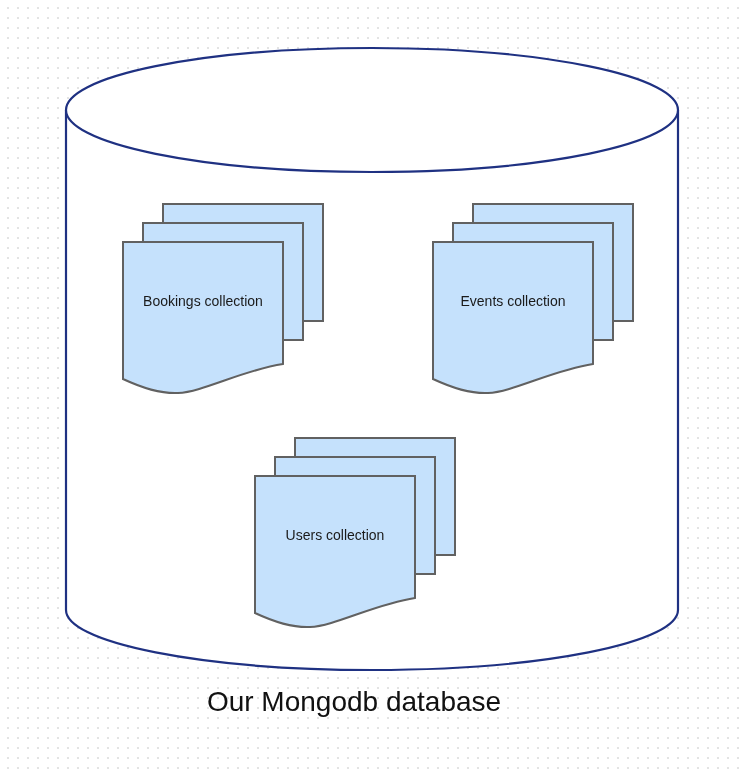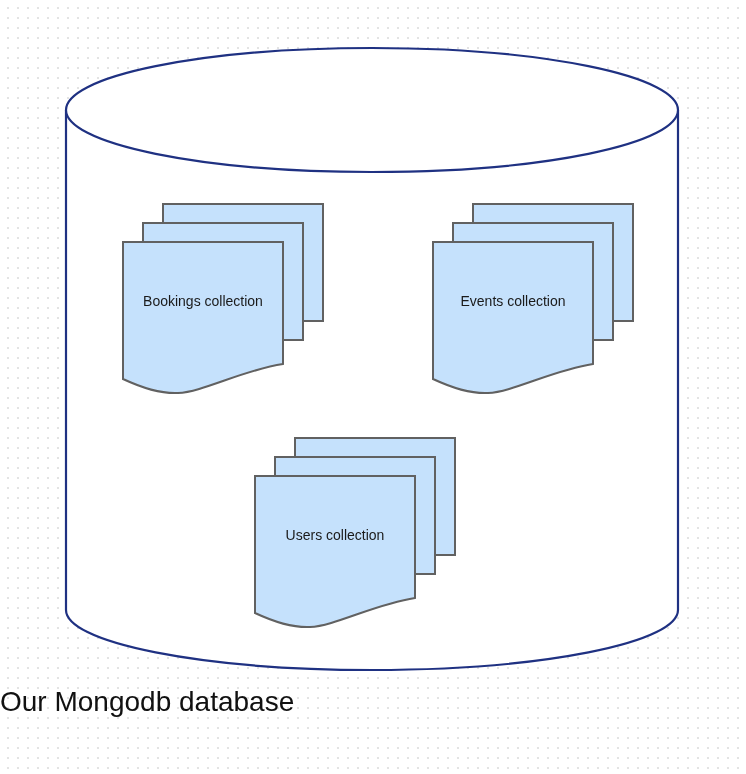"Our Mongodb database" .caption { text-align: none -> center }
